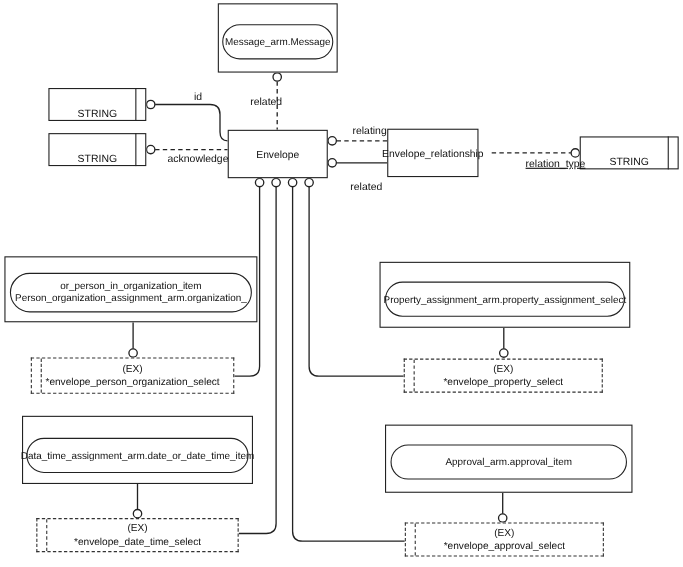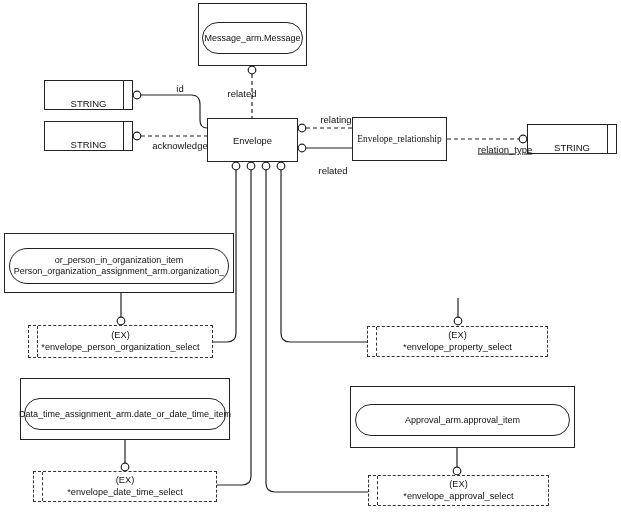"Envelope_relationship" div.node { font-family: Liberation Serif, serif -> none; width: 95px -> 83px }
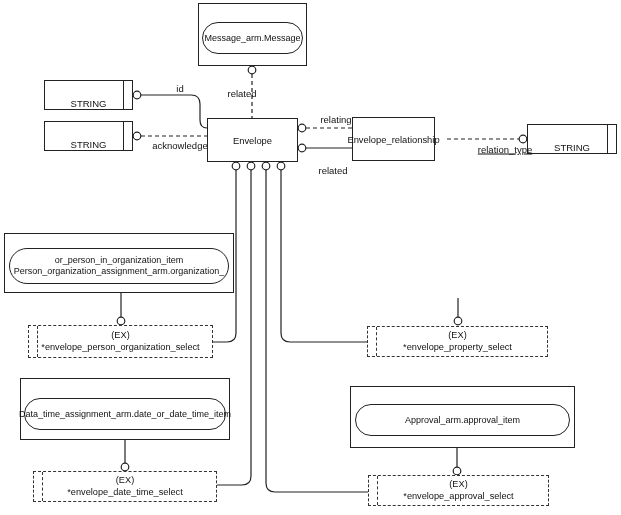"Property_assignment_arm.property_assignm" div.node { html: none -> <div> <div> <span>Property_assignment_arm.property_assignment_select</span> </div> </div> }
